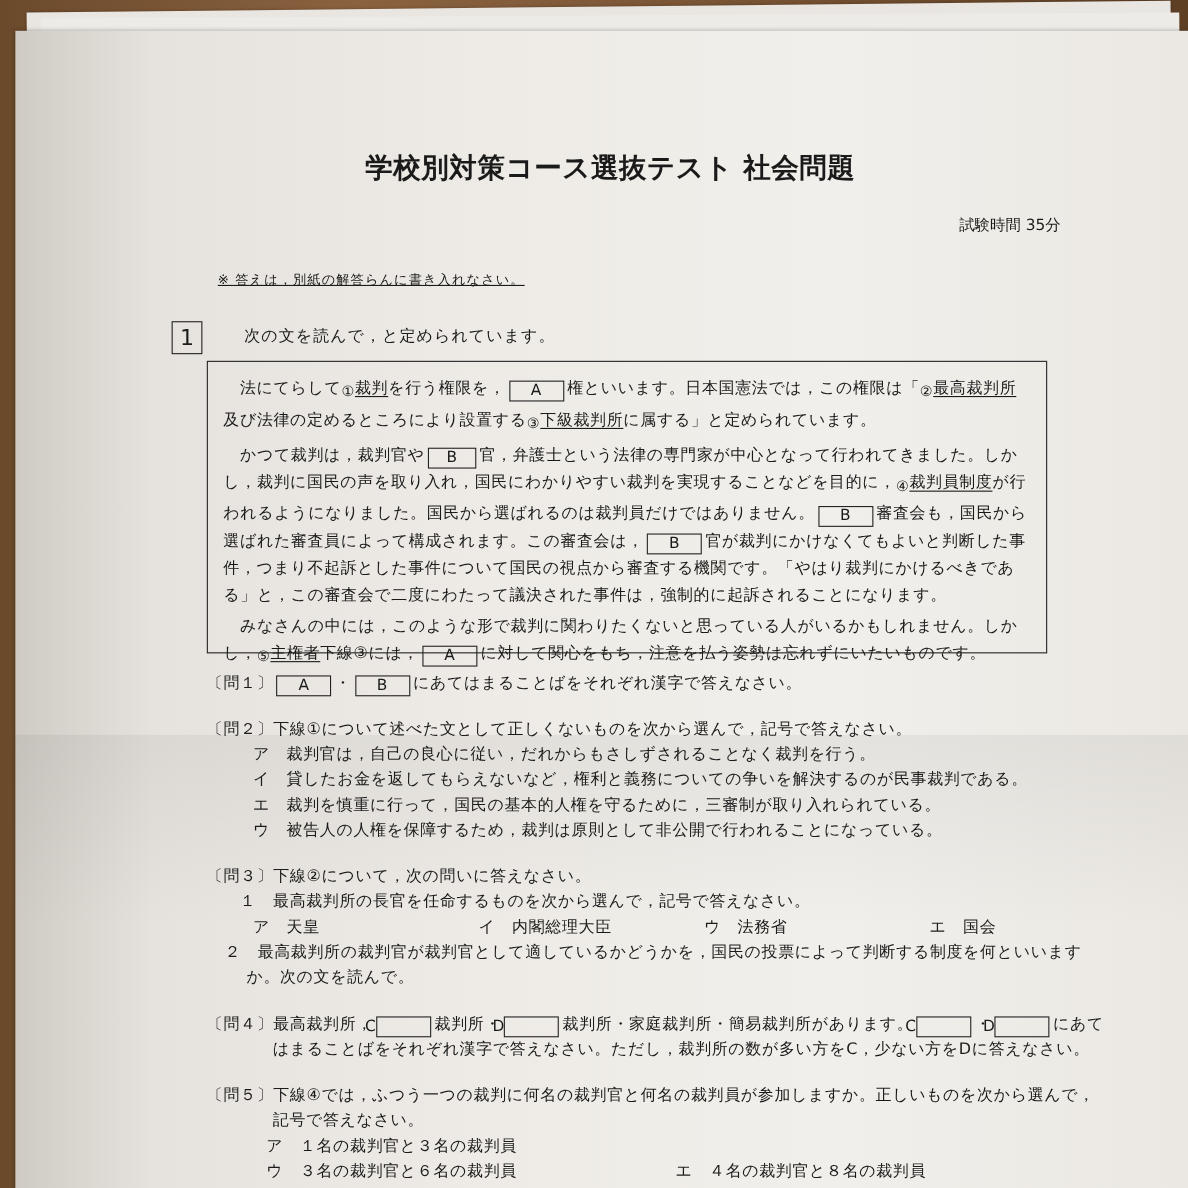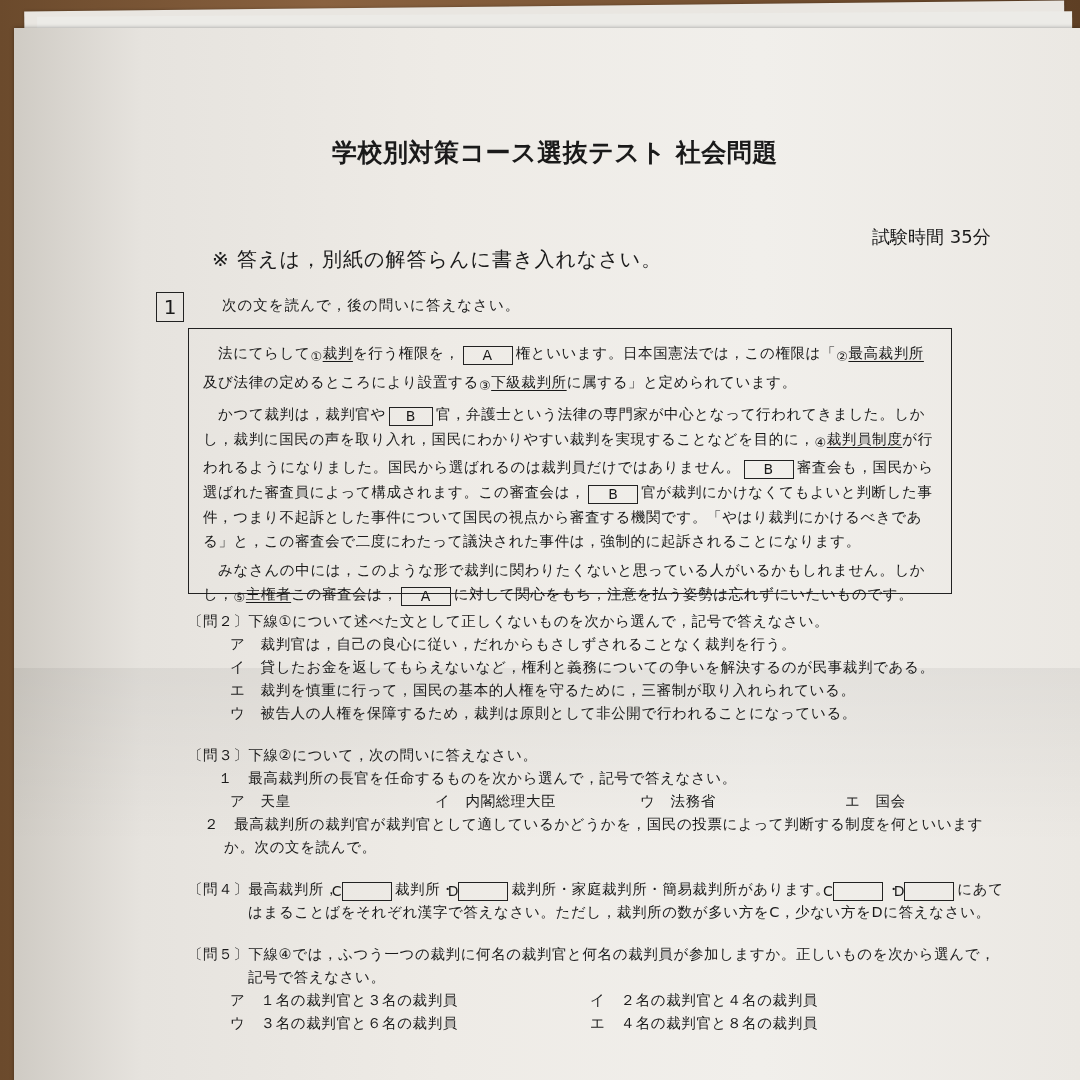"試験時間 35分" .time { font-size: 18px -> 14px; margin-top: 29px -> none }
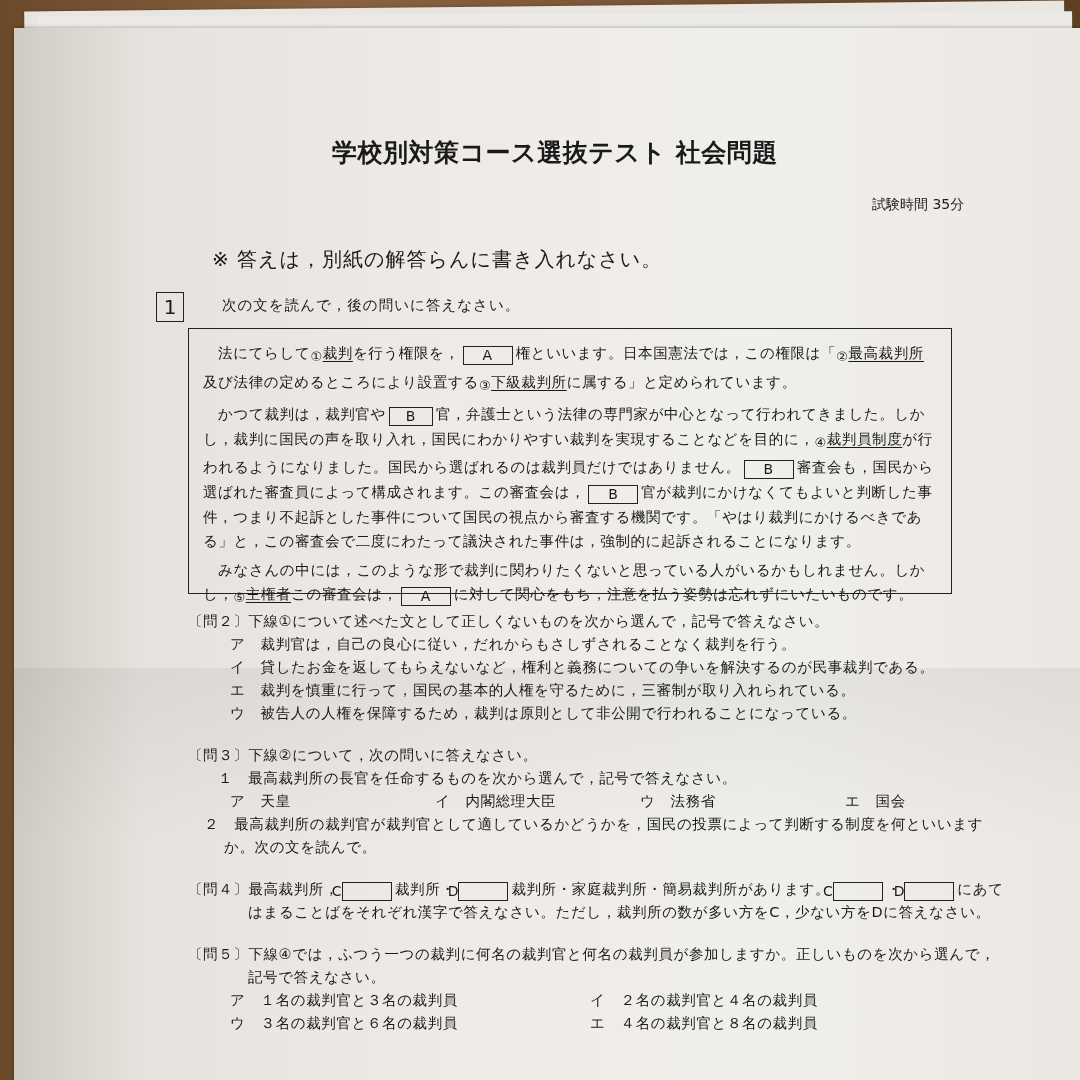"※ 答えは，別紙の解答らんに書き入れなさい。" .note { font-size: 20px -> 12px; left: 198px -> 184px; text-decoration: none -> underline }
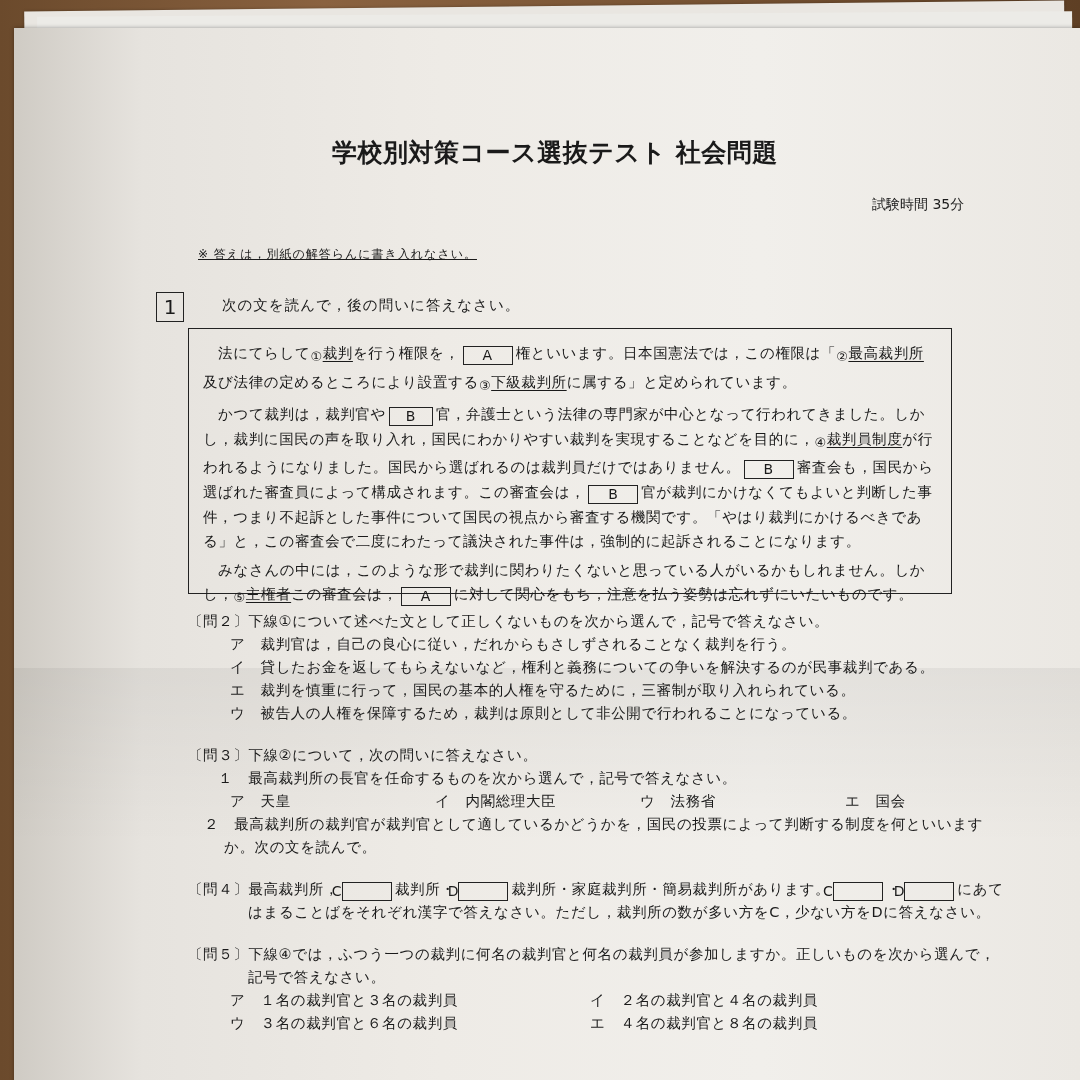"次の文を読んで，後の問いに答えなさい。" div.q-intro { text: 後の問いに答えなさい -> と定められています }
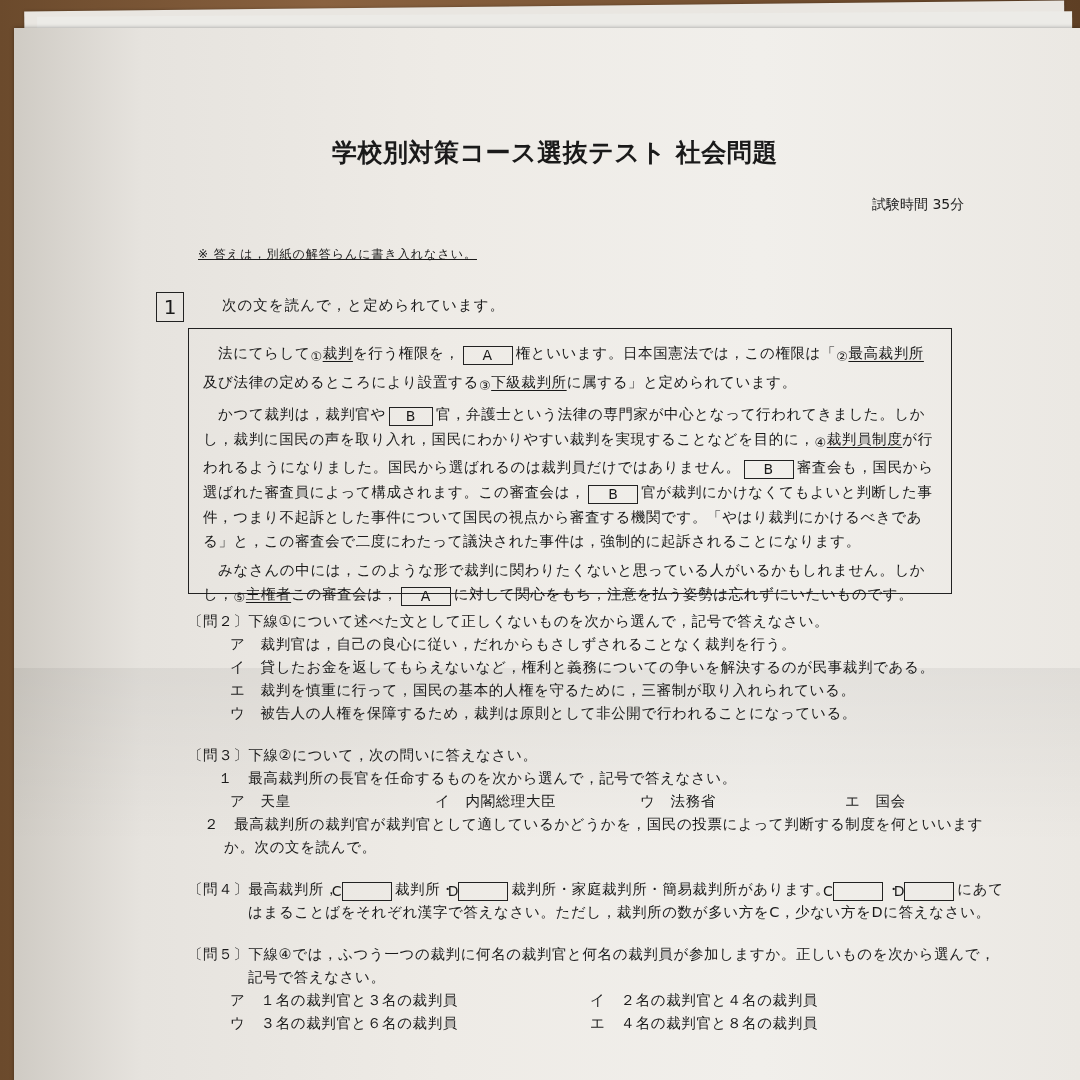"この審査会は，" span { text: この審査会 -> 下線③に }
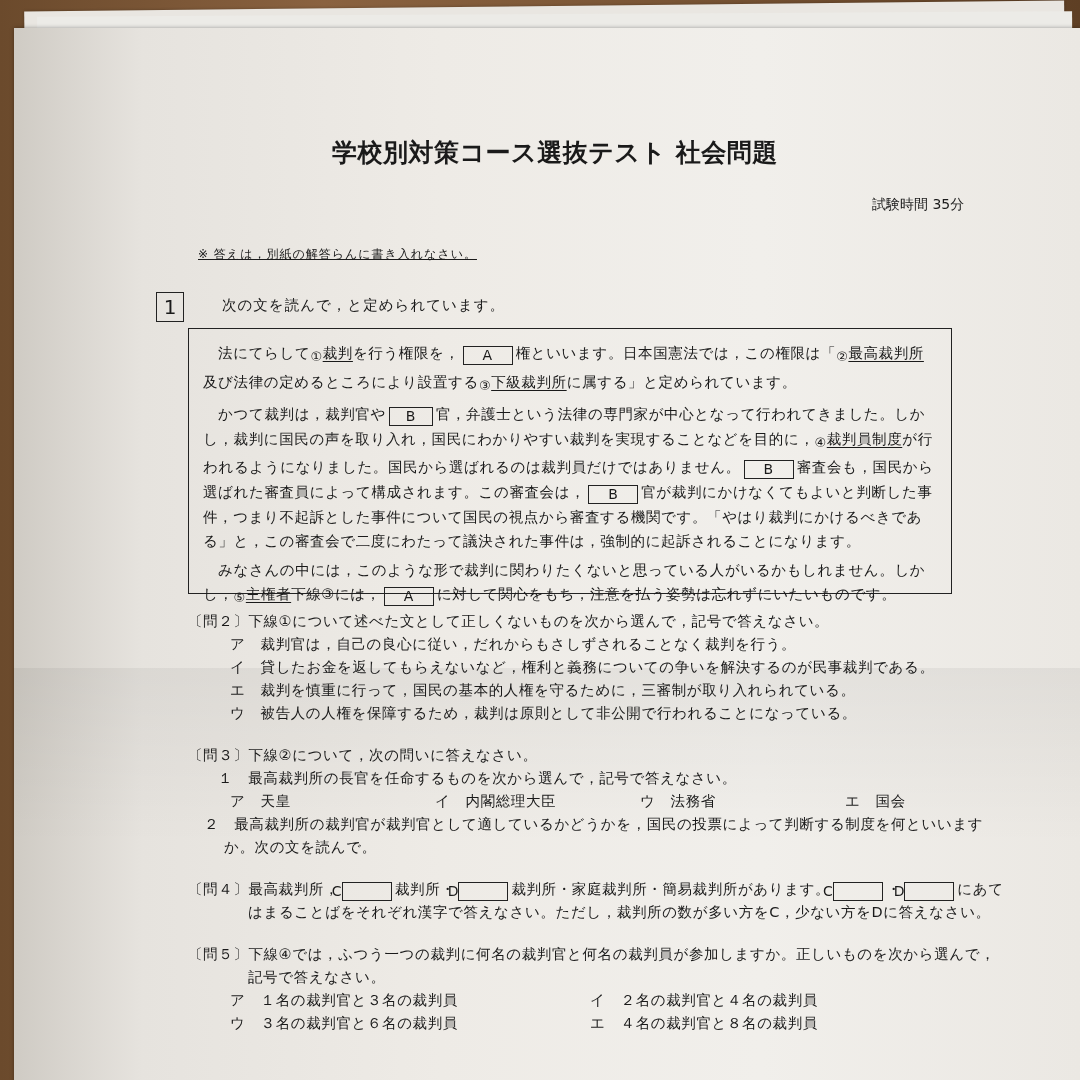"〔問１〕 A ・ B にあてはまることばをそれぞれ漢字で答えなさい。" div.question { html: none -> <div> <span>〔問１〕</span><span>A</span><span>・</span><span>B</span><span>にあてはまることばをそれぞれ漢字で答えなさい。</span> </div> }
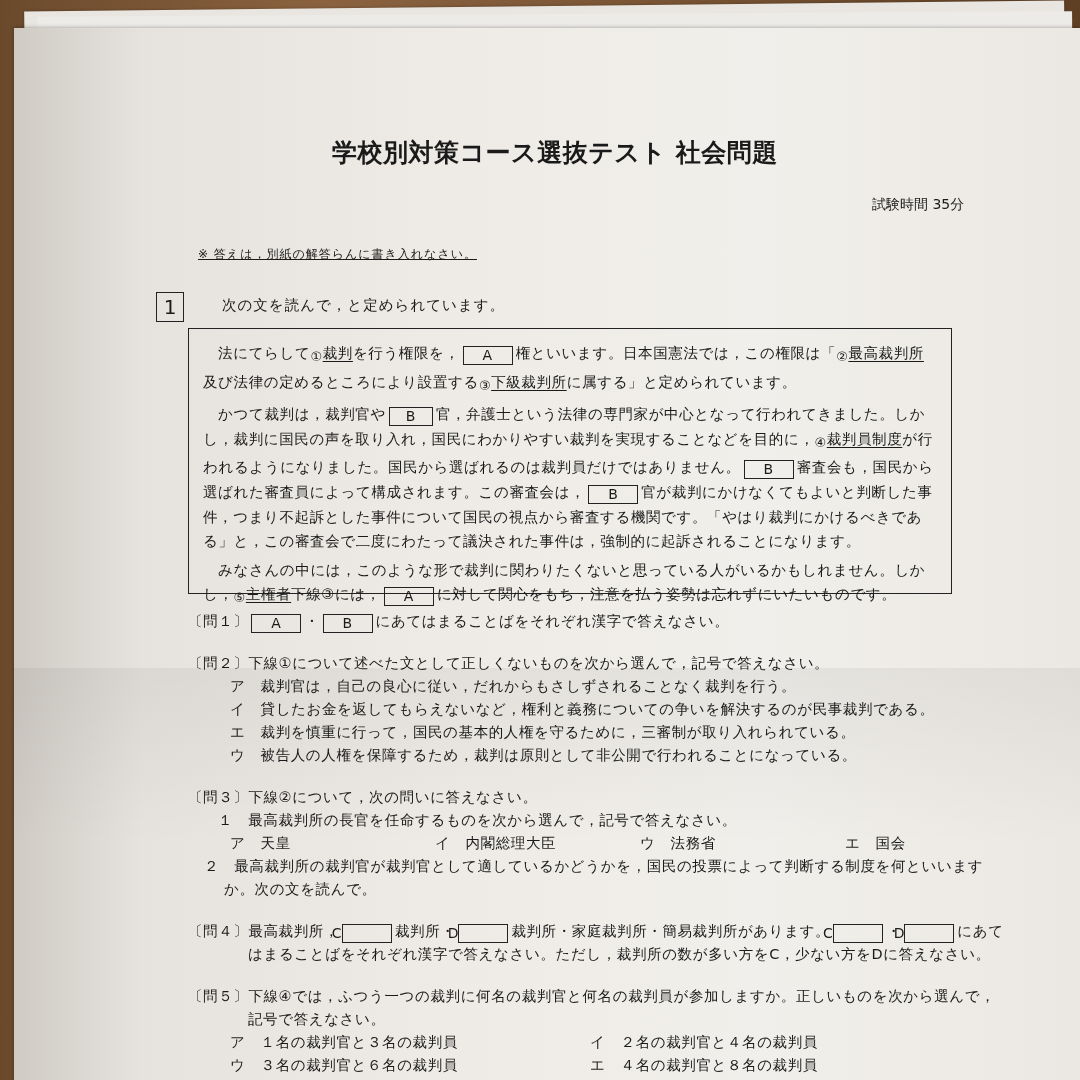"ア １名の裁判官と３名の裁判員" .opt2 > span { margin-left: none -> 12px }
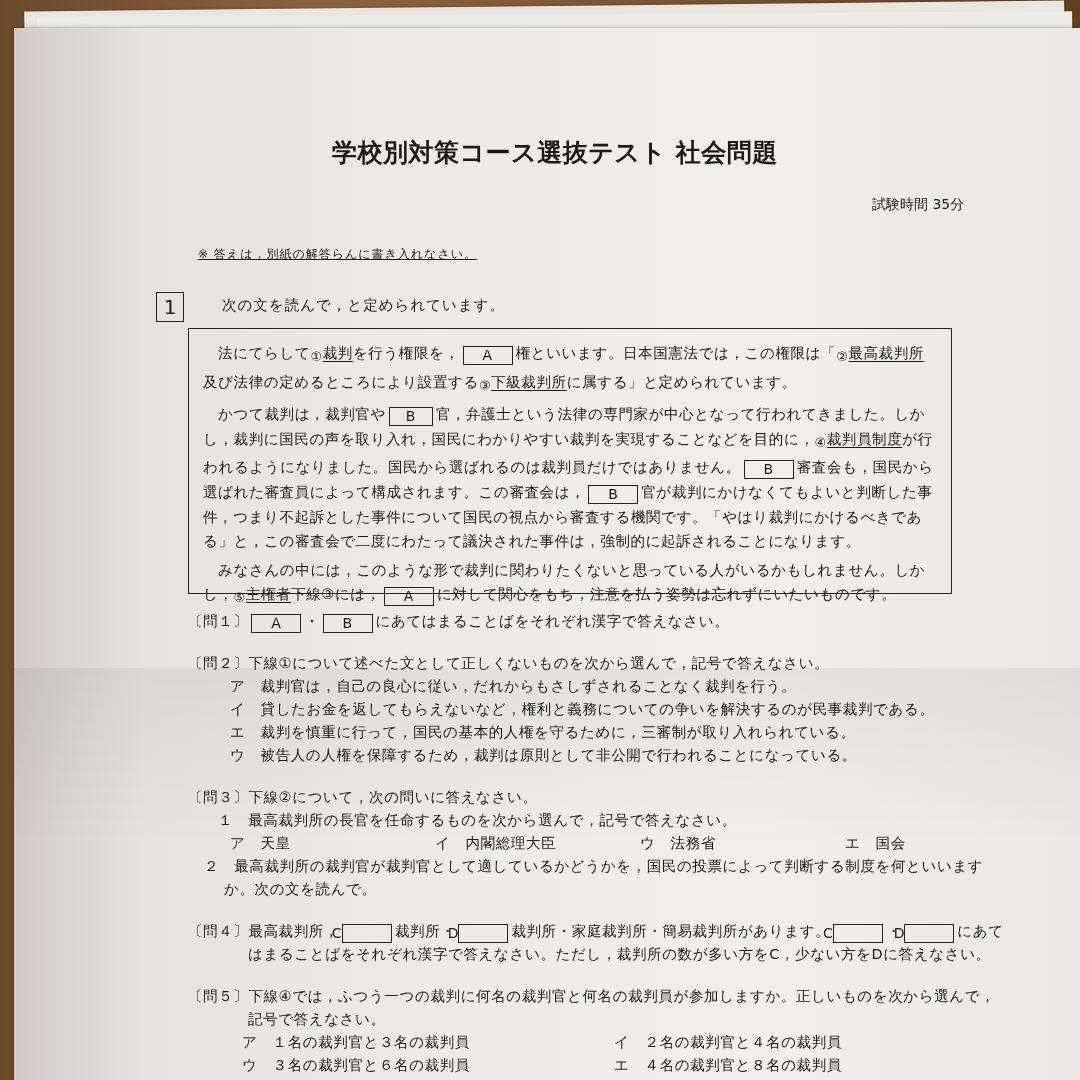"イ ２名の裁判官と４名の裁判員" span { html: <span><span>イ</span> <span>２名の裁判官と４名の裁判員</span></span> -> none }
